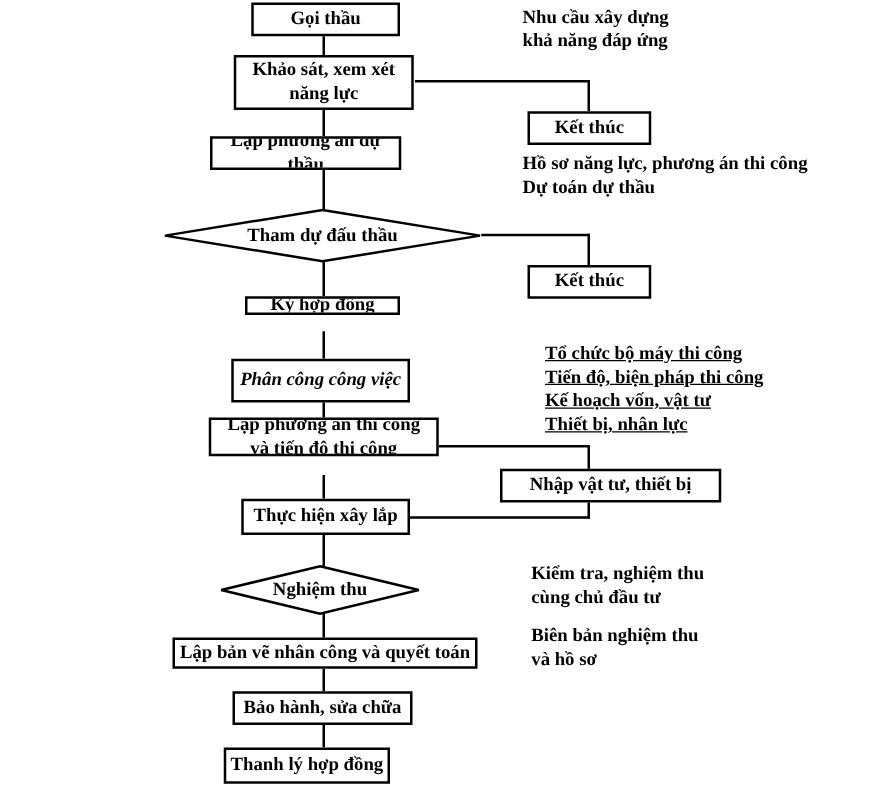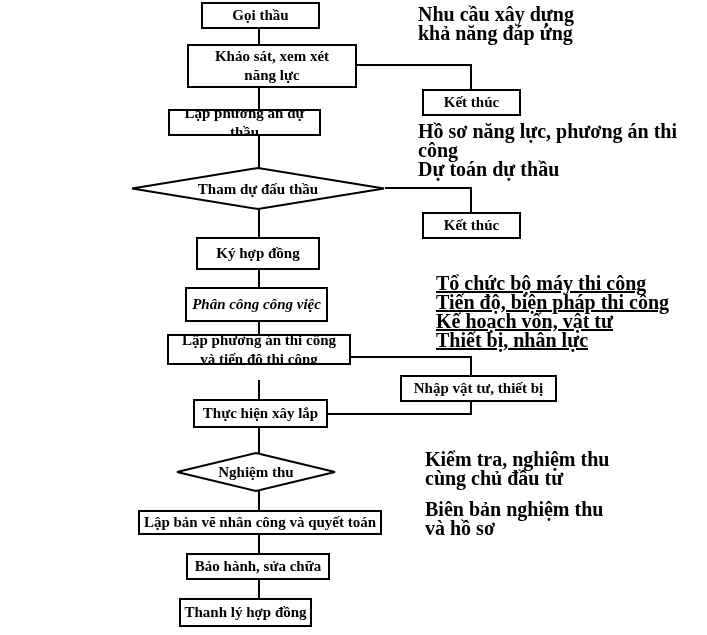"Nhu cầu xây dựng" .note { font-size: 20px -> 15px }
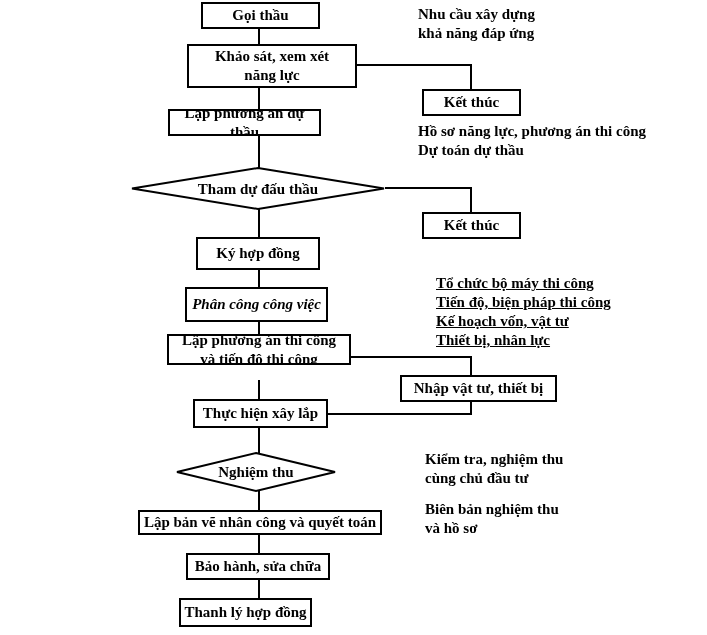"Khảo sát, xem xét" div.node { width: 170px -> 144px }
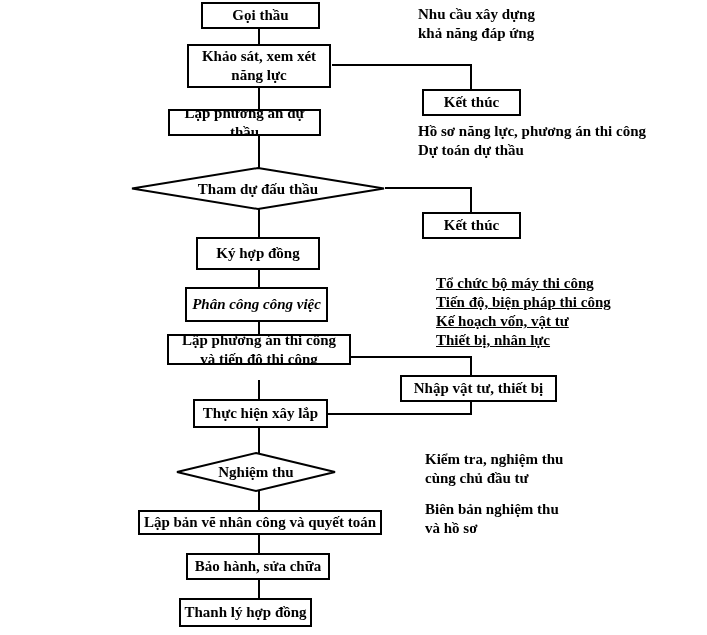"Ký hợp đồng" div.node { height: 33px -> 15px }
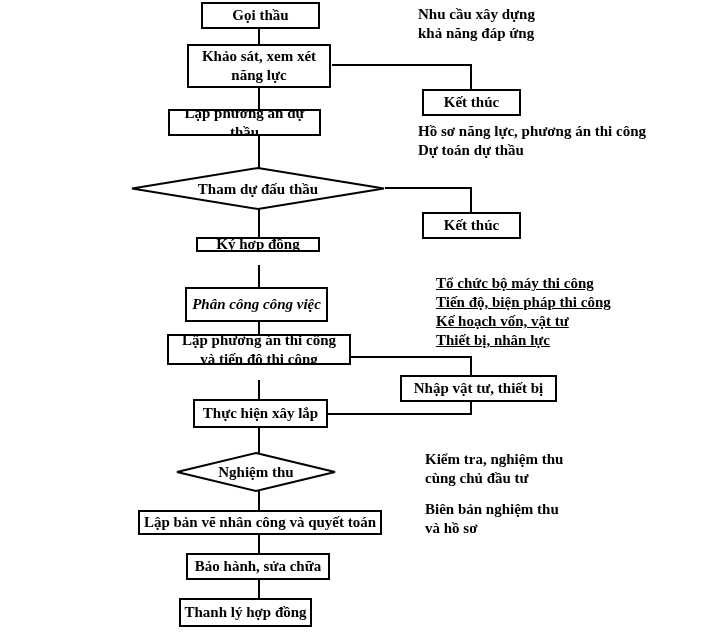"Nhập vật tư, thiết bị" div.node { width: 157px -> 177px }
